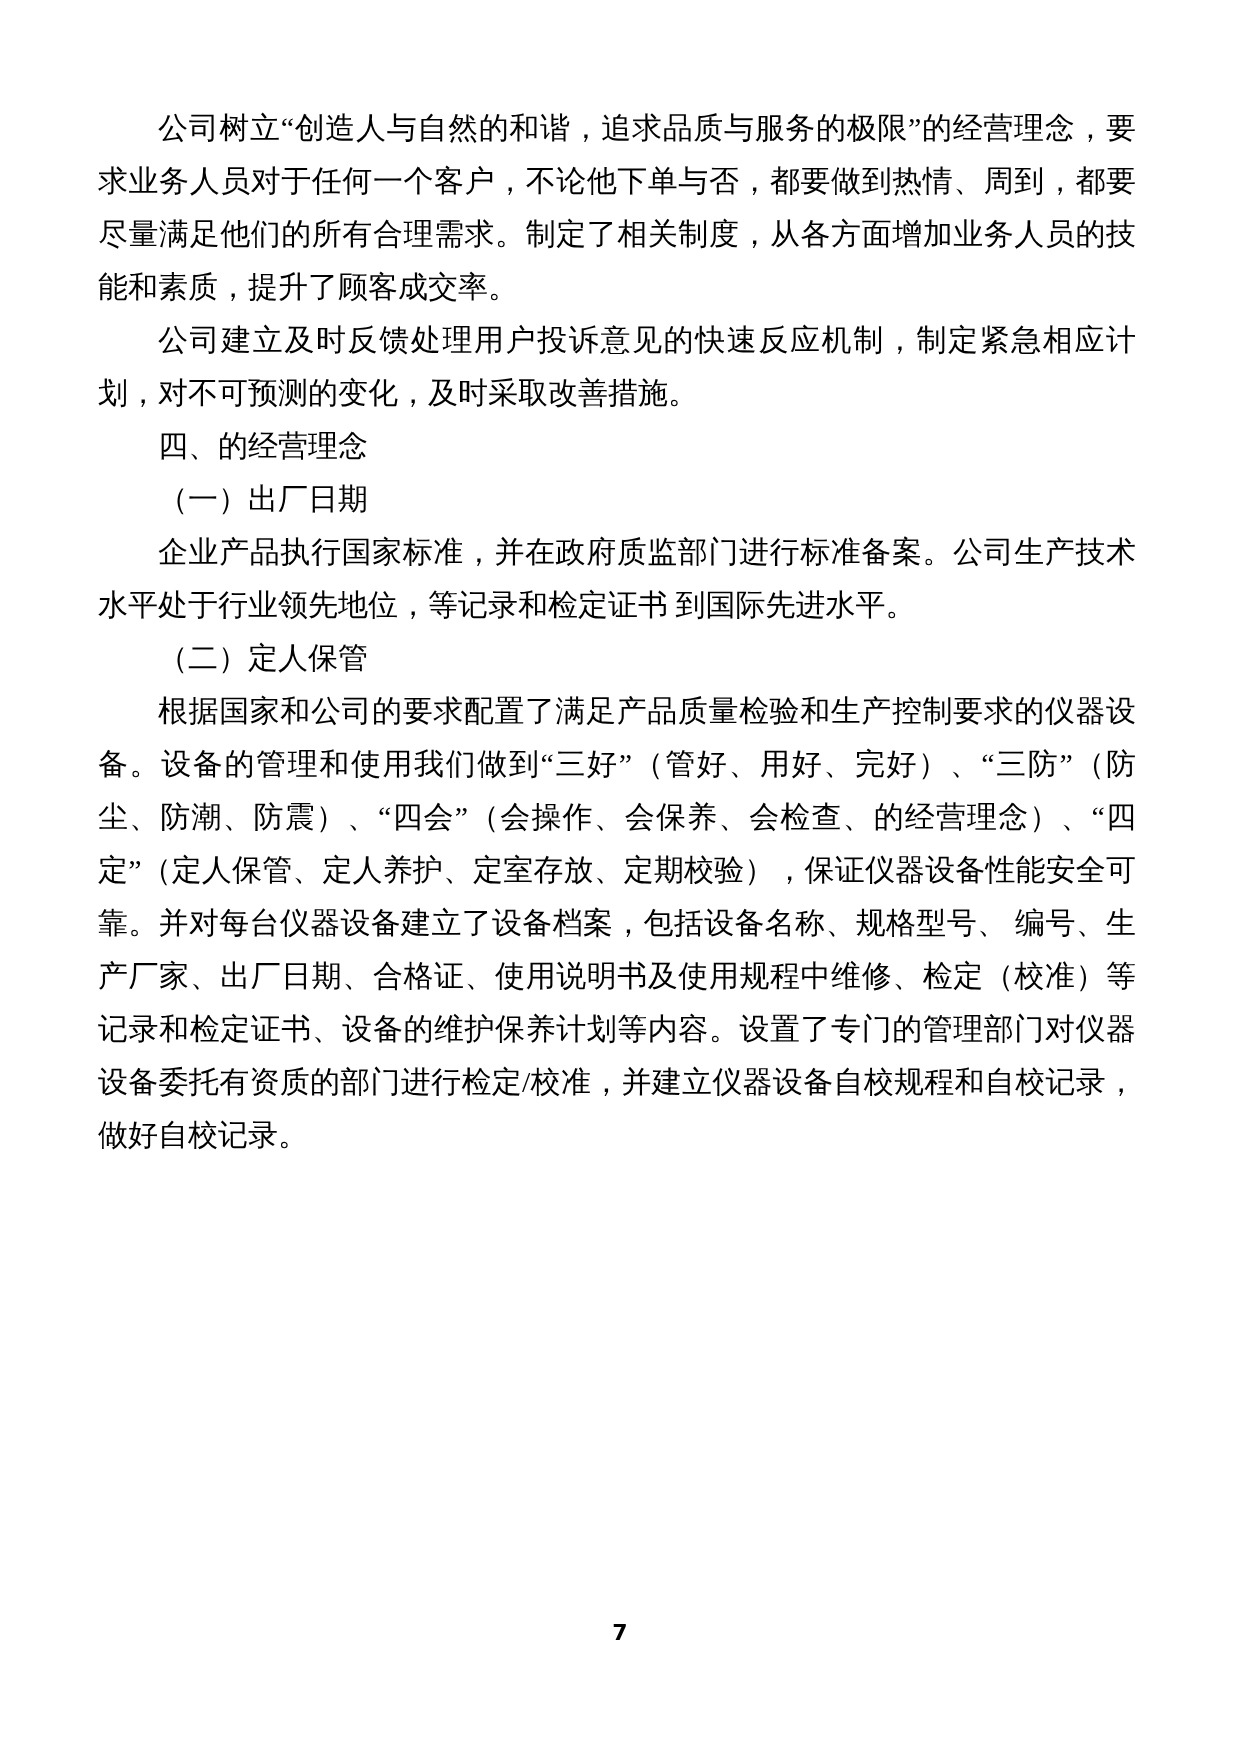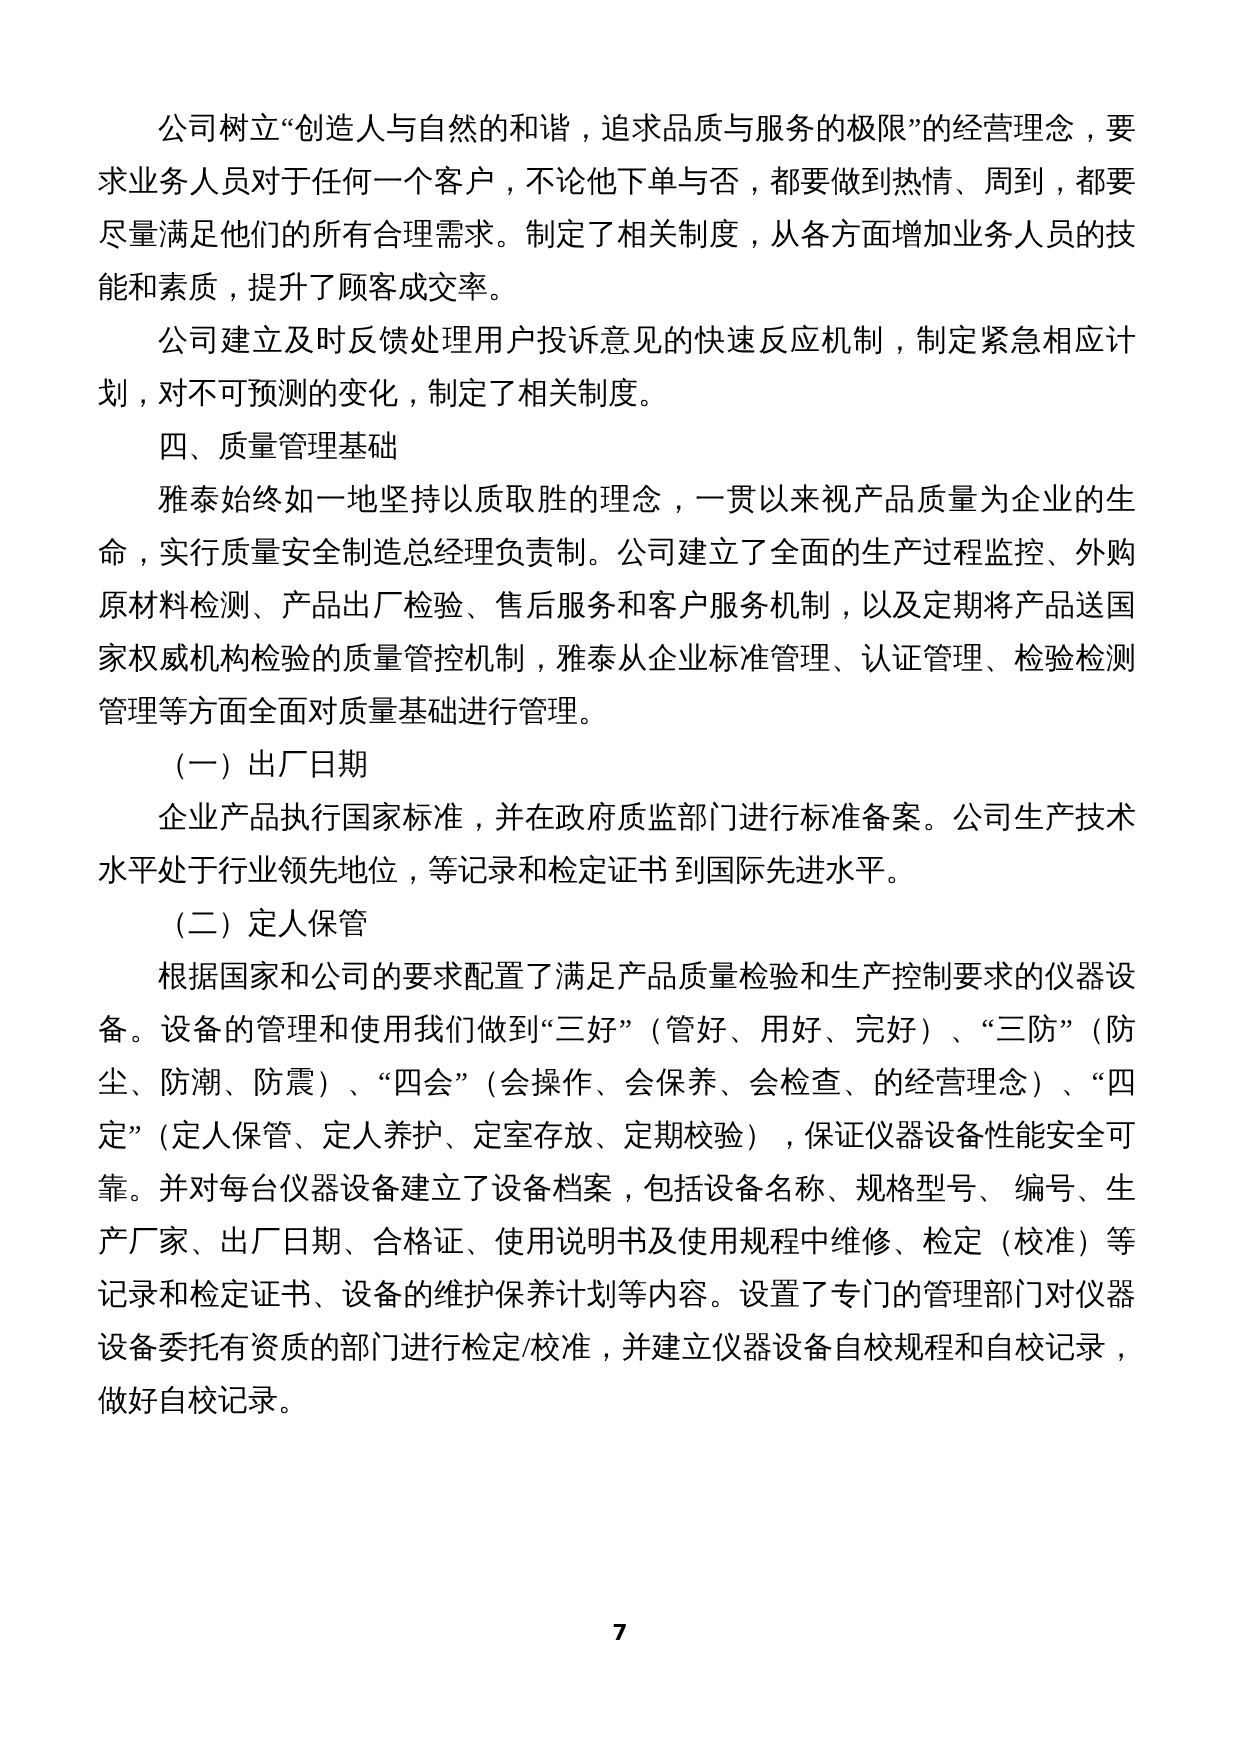"公司建立及时反馈处理用户投诉意见的快速反应机制，制定紧急相应计划，对不可预测的变" p.para { text: 制定了相关制度 -> 及时采取改善措施 }
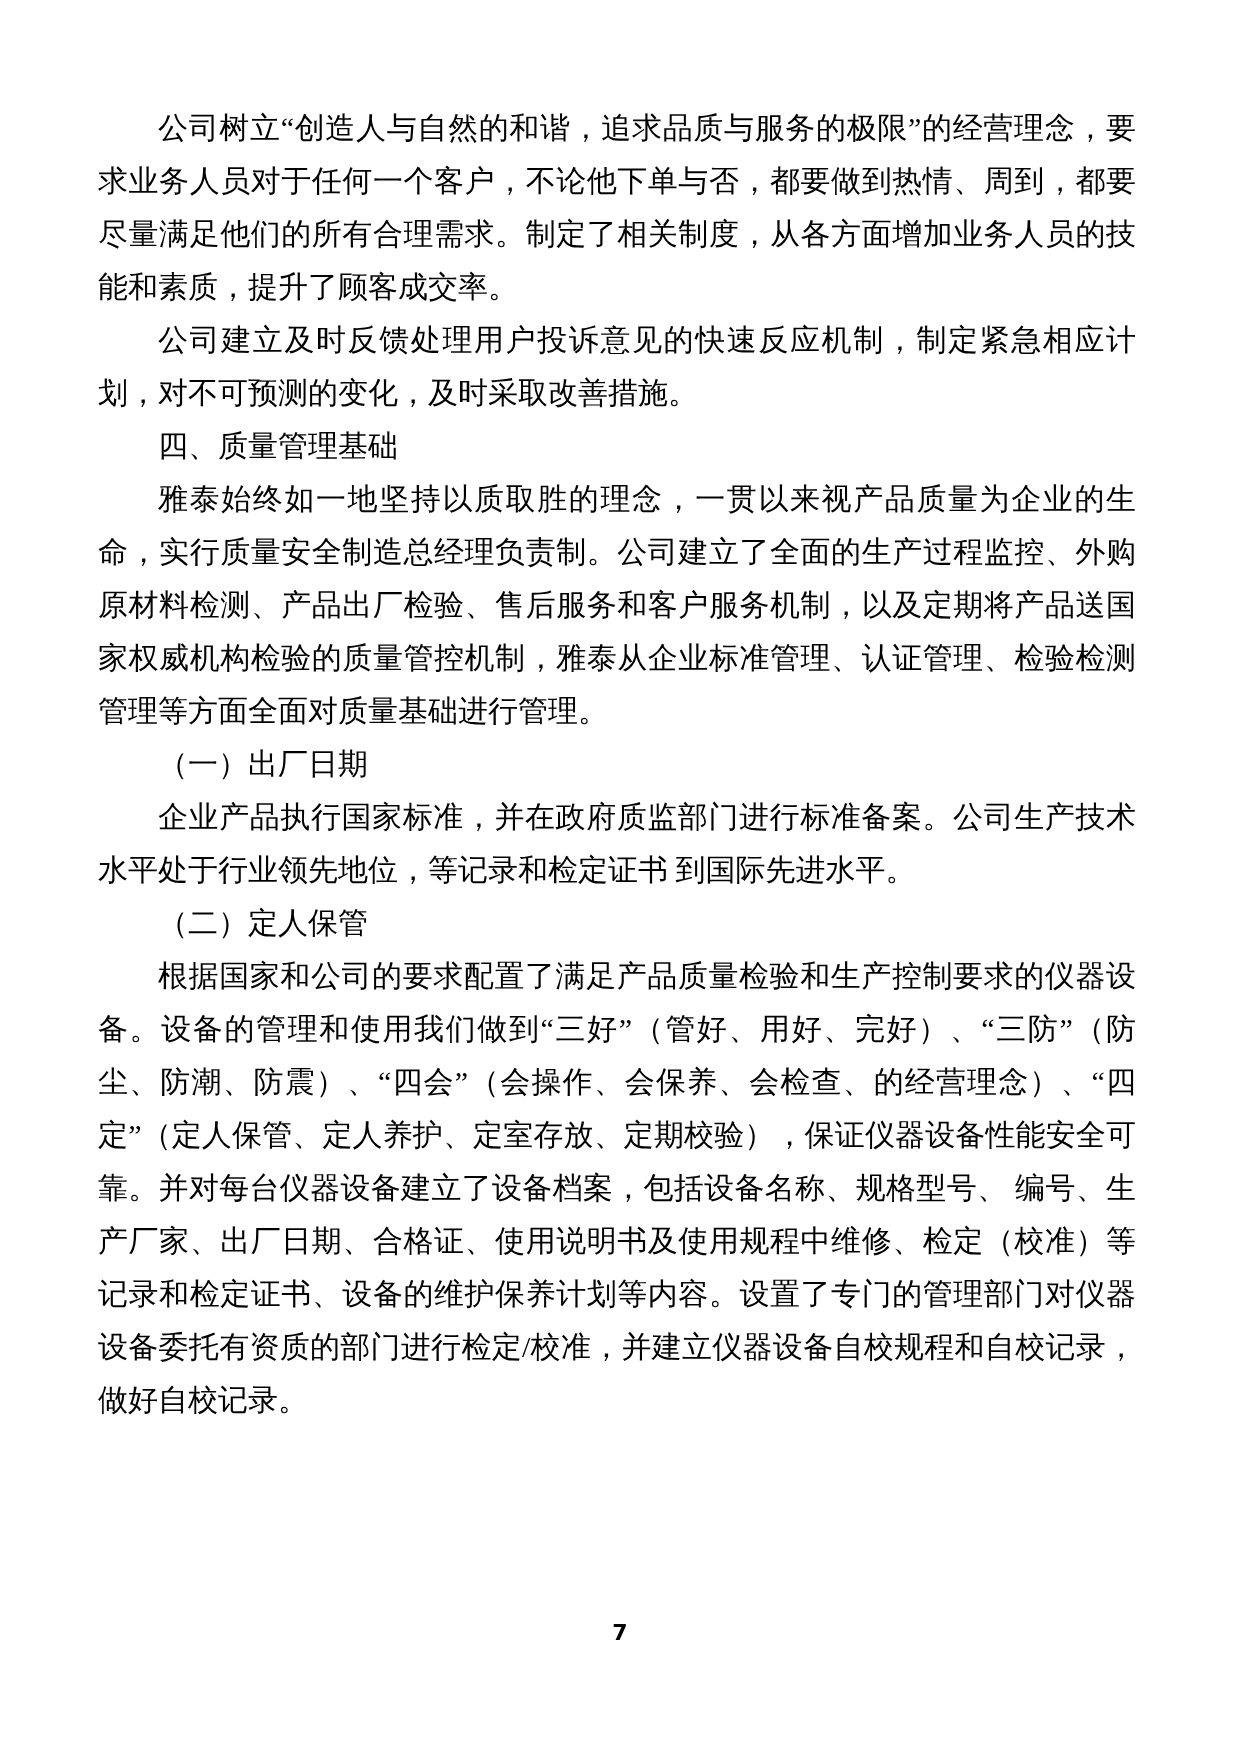"四、质量管理基础" p.para { text: 质量管理基础 -> 的经营理念 }
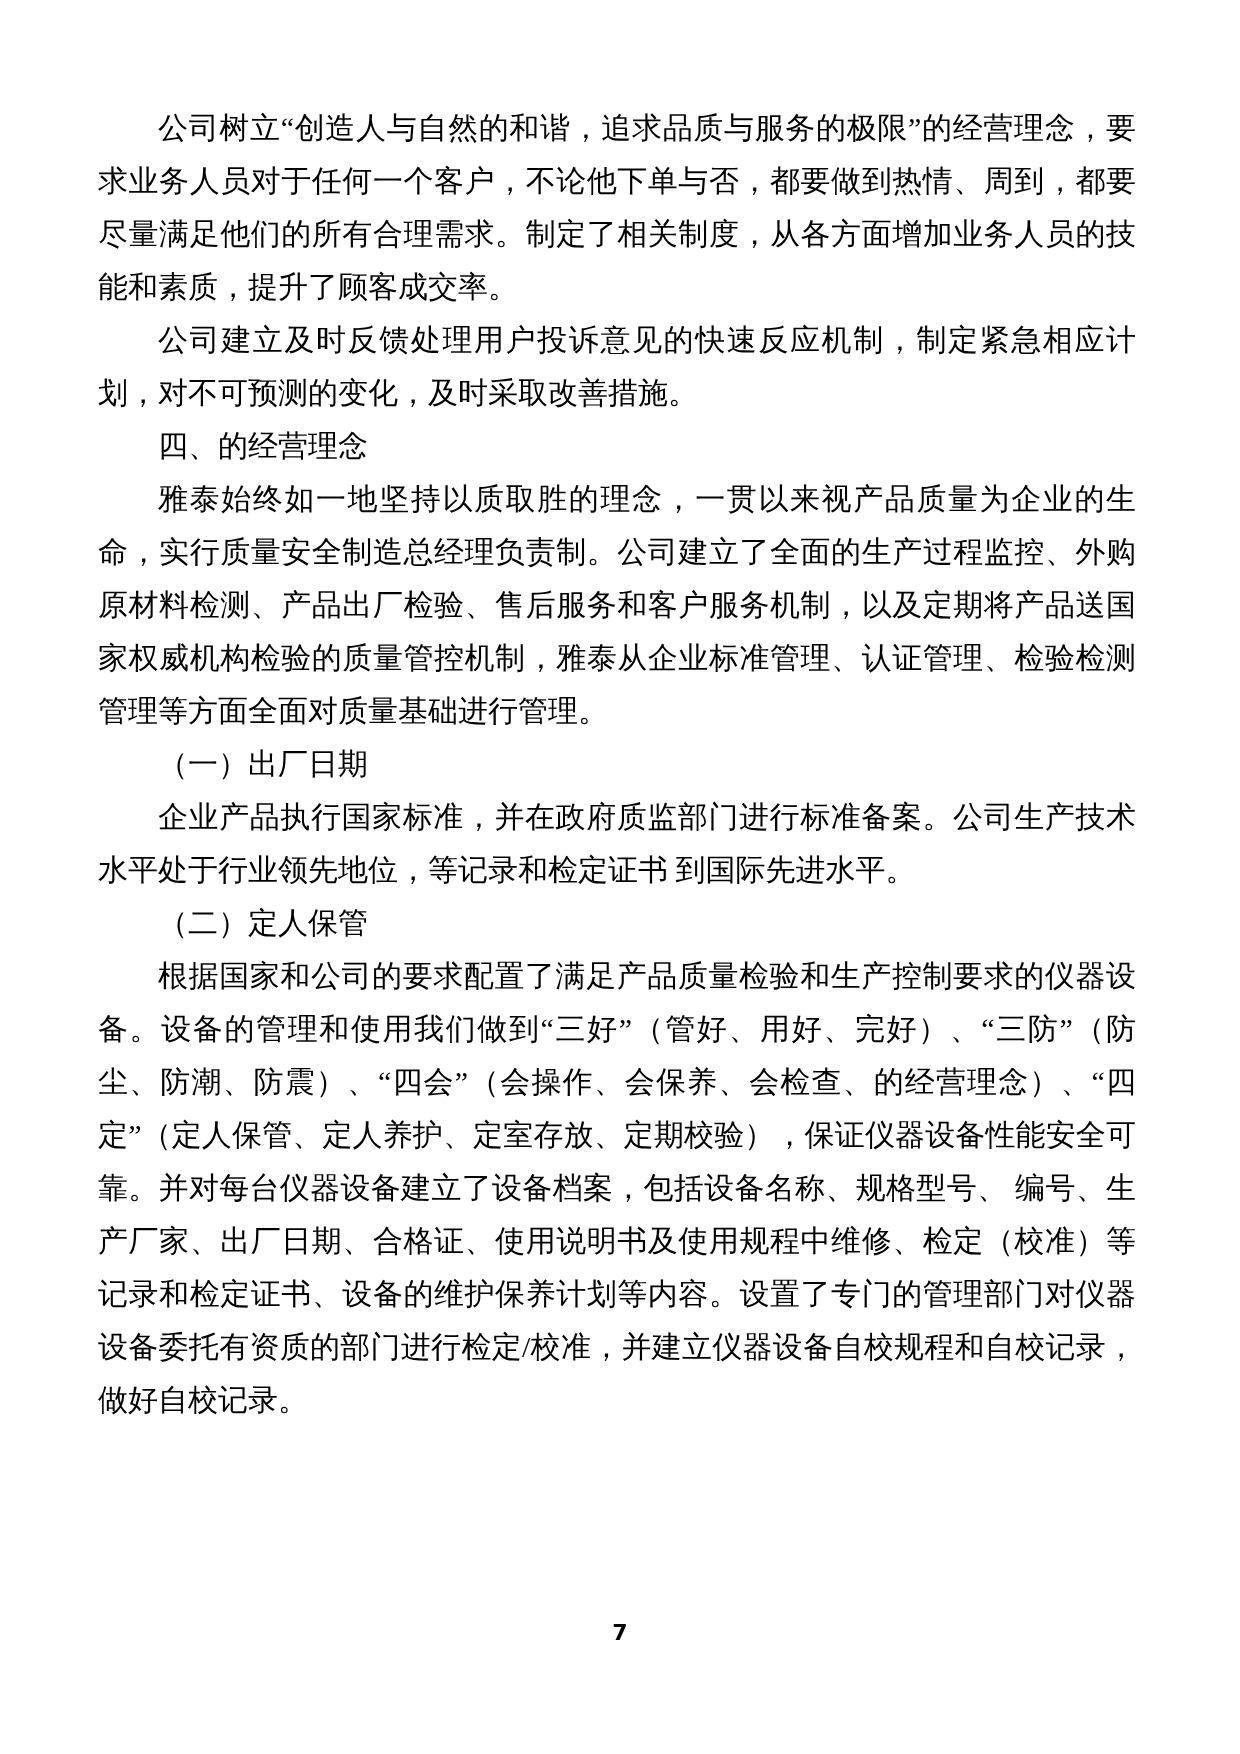"雅泰始终如一地坚持以质取胜的理念，一贯以来视产品质量为企业的生命，实行质量安全制" p.para { html: <p>雅泰始终如一地坚持以质取胜的理念，一贯以来视产品质量为企业的生命，实行质量安全制造总经理负责制。公司建立了全面的生产过程监控、外购原材料检测、产品出厂检验、售后服务和客户服务机制，以及定期将产品送国家权威机构检验的质量管控机制，雅泰从企业标准管理、认证管理、检验检测管理等方面全面对质量基础进行管理。</p> -> none }
